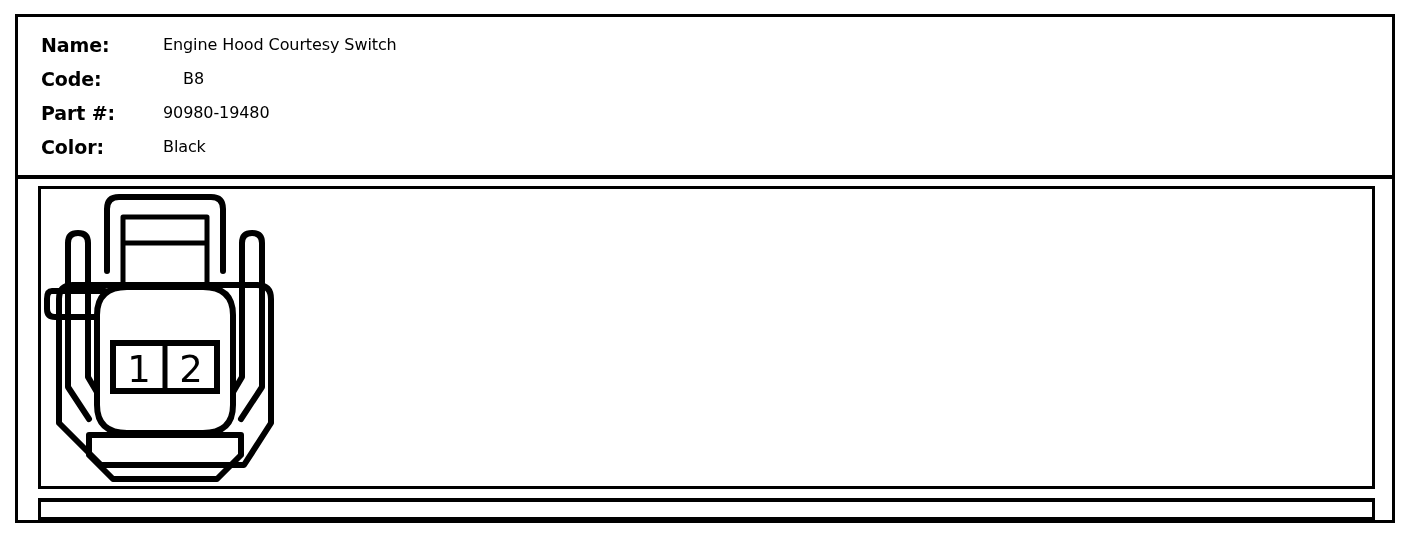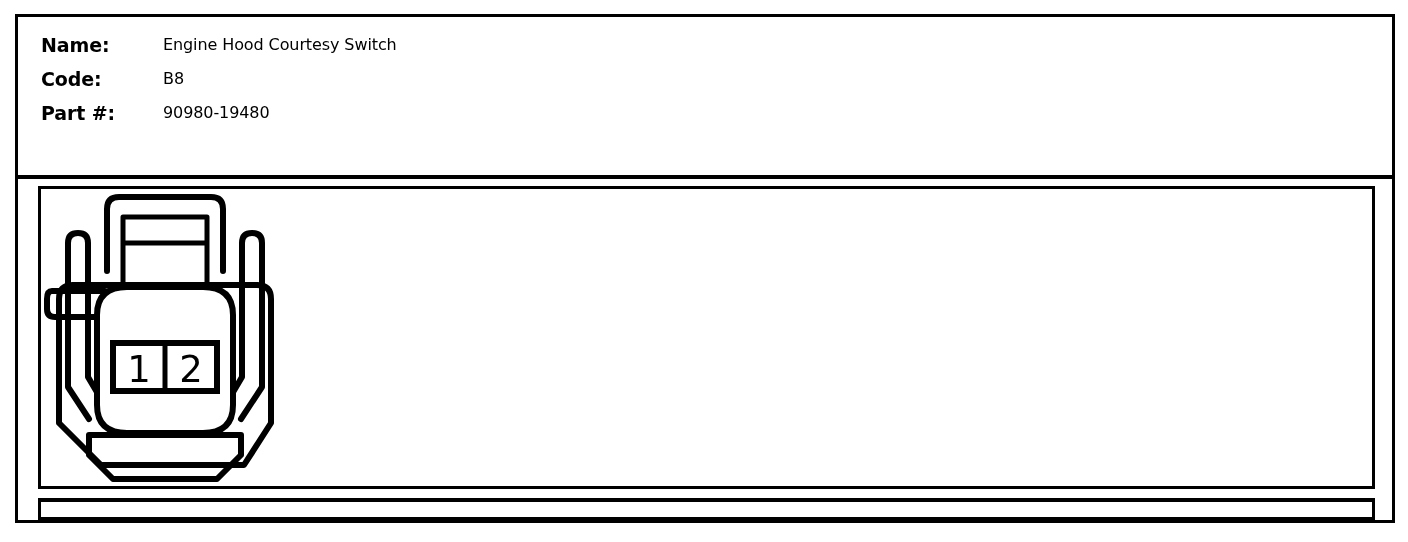"Code:" .spec-row-1 { gap: none -> 20px }
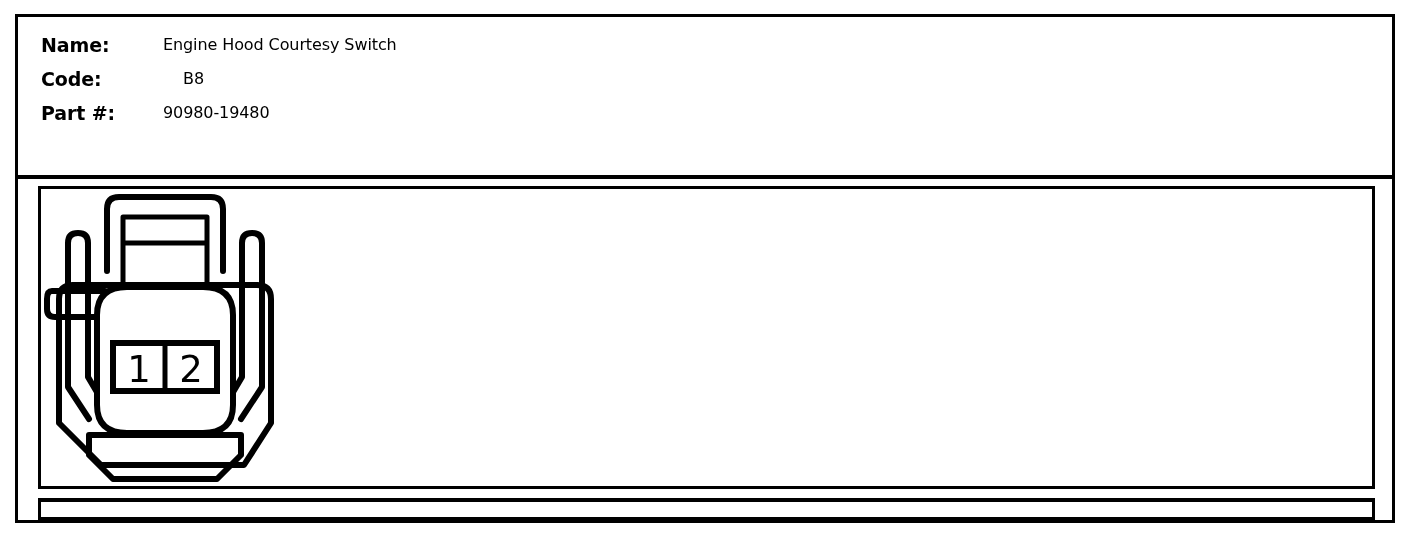"Color:" div.spec-row { html: none -> <div> <span>Color:</span> <span>Black</span> </div> }
